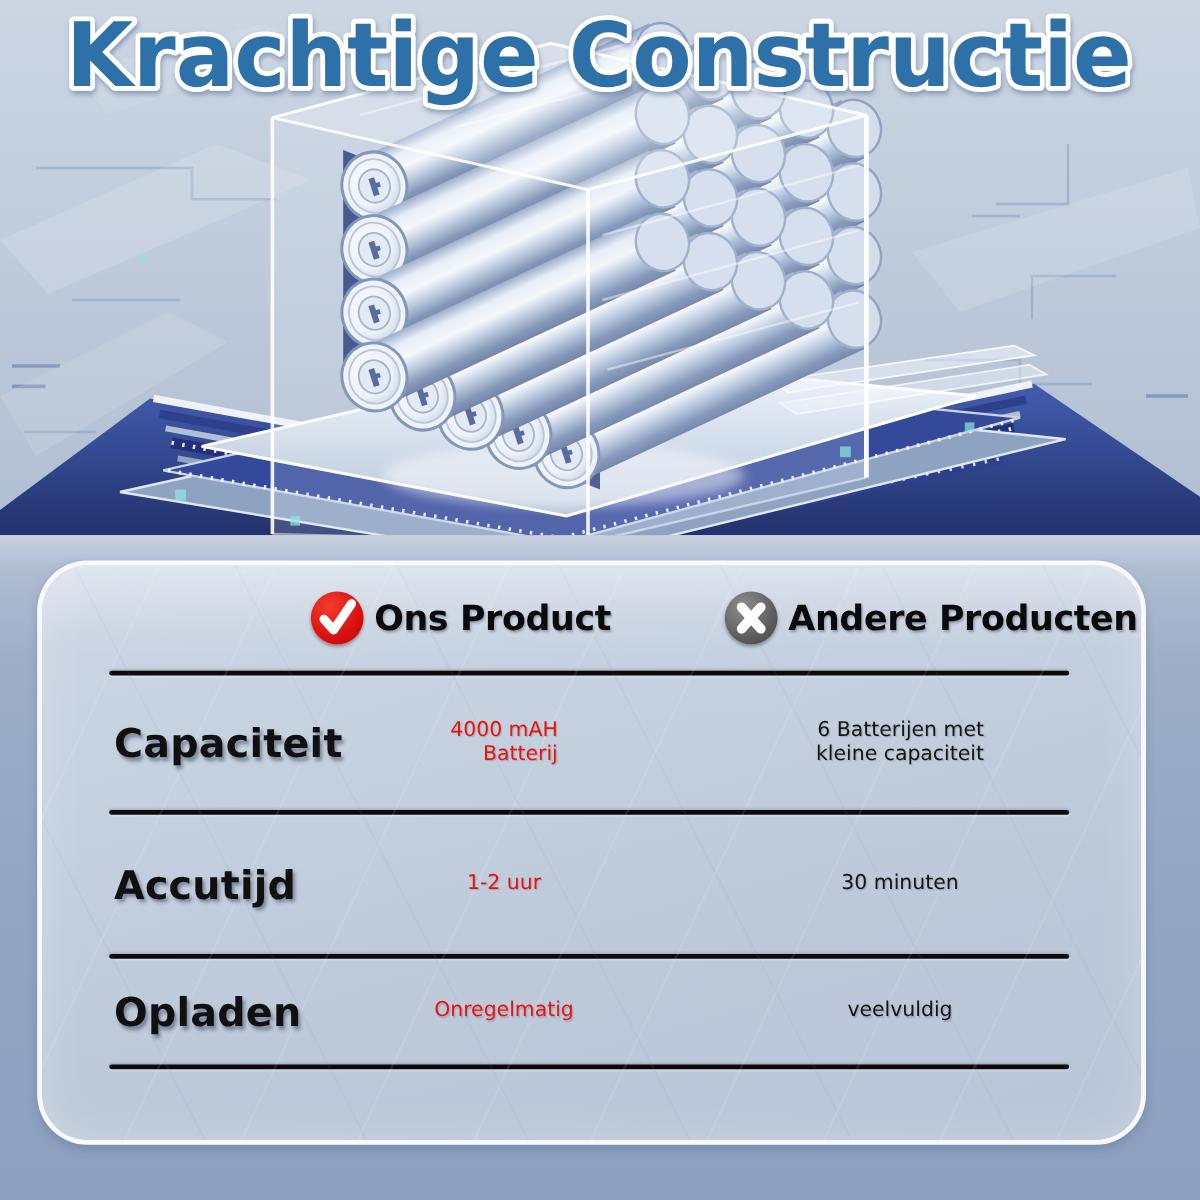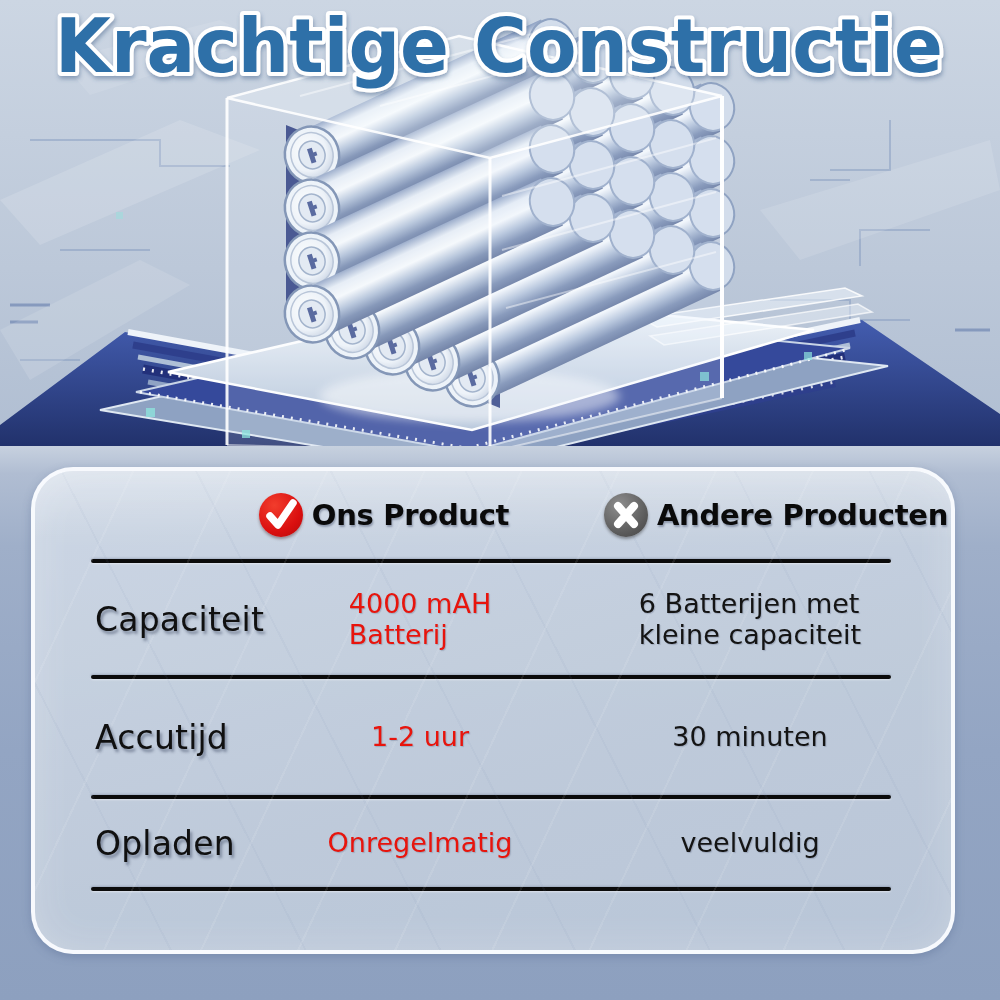"Capaciteit" .rlabel { font-weight: normal -> bold }
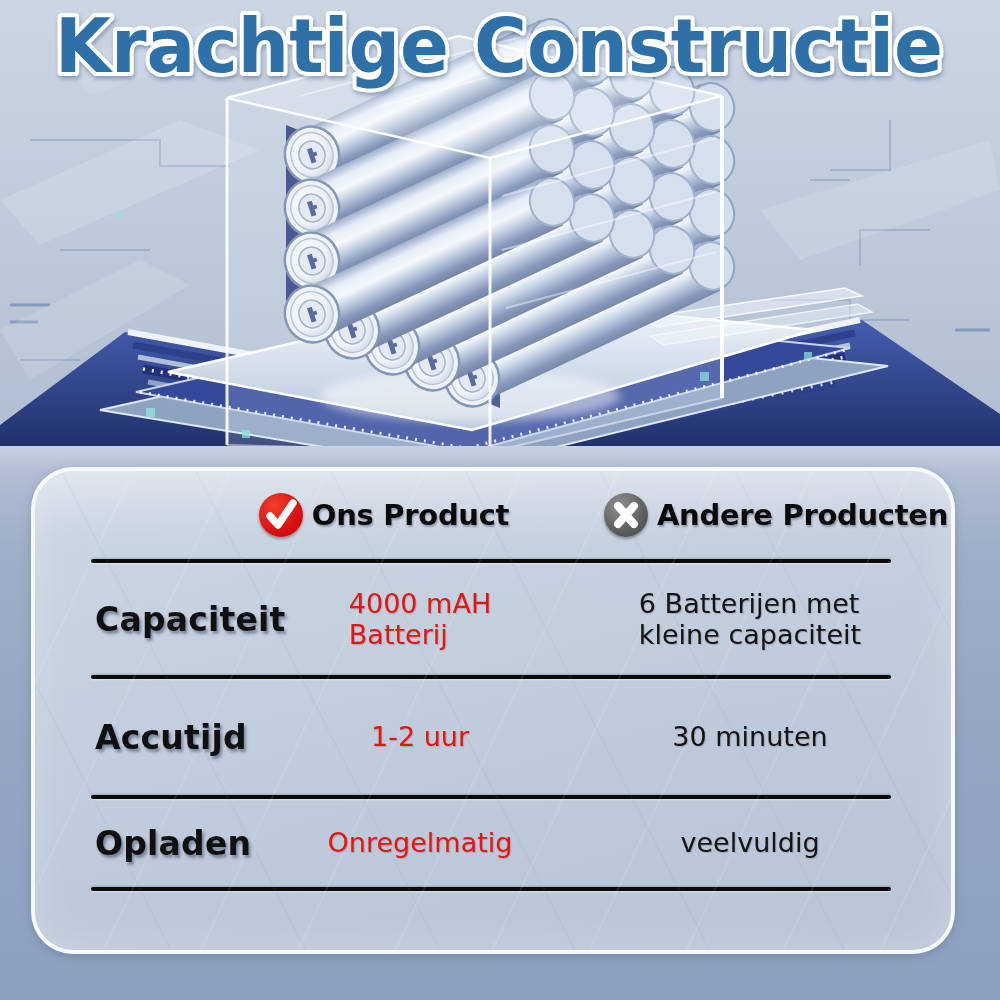"4000 mAH" .val { font-size: 27px -> 17px; text-align: left -> right }
